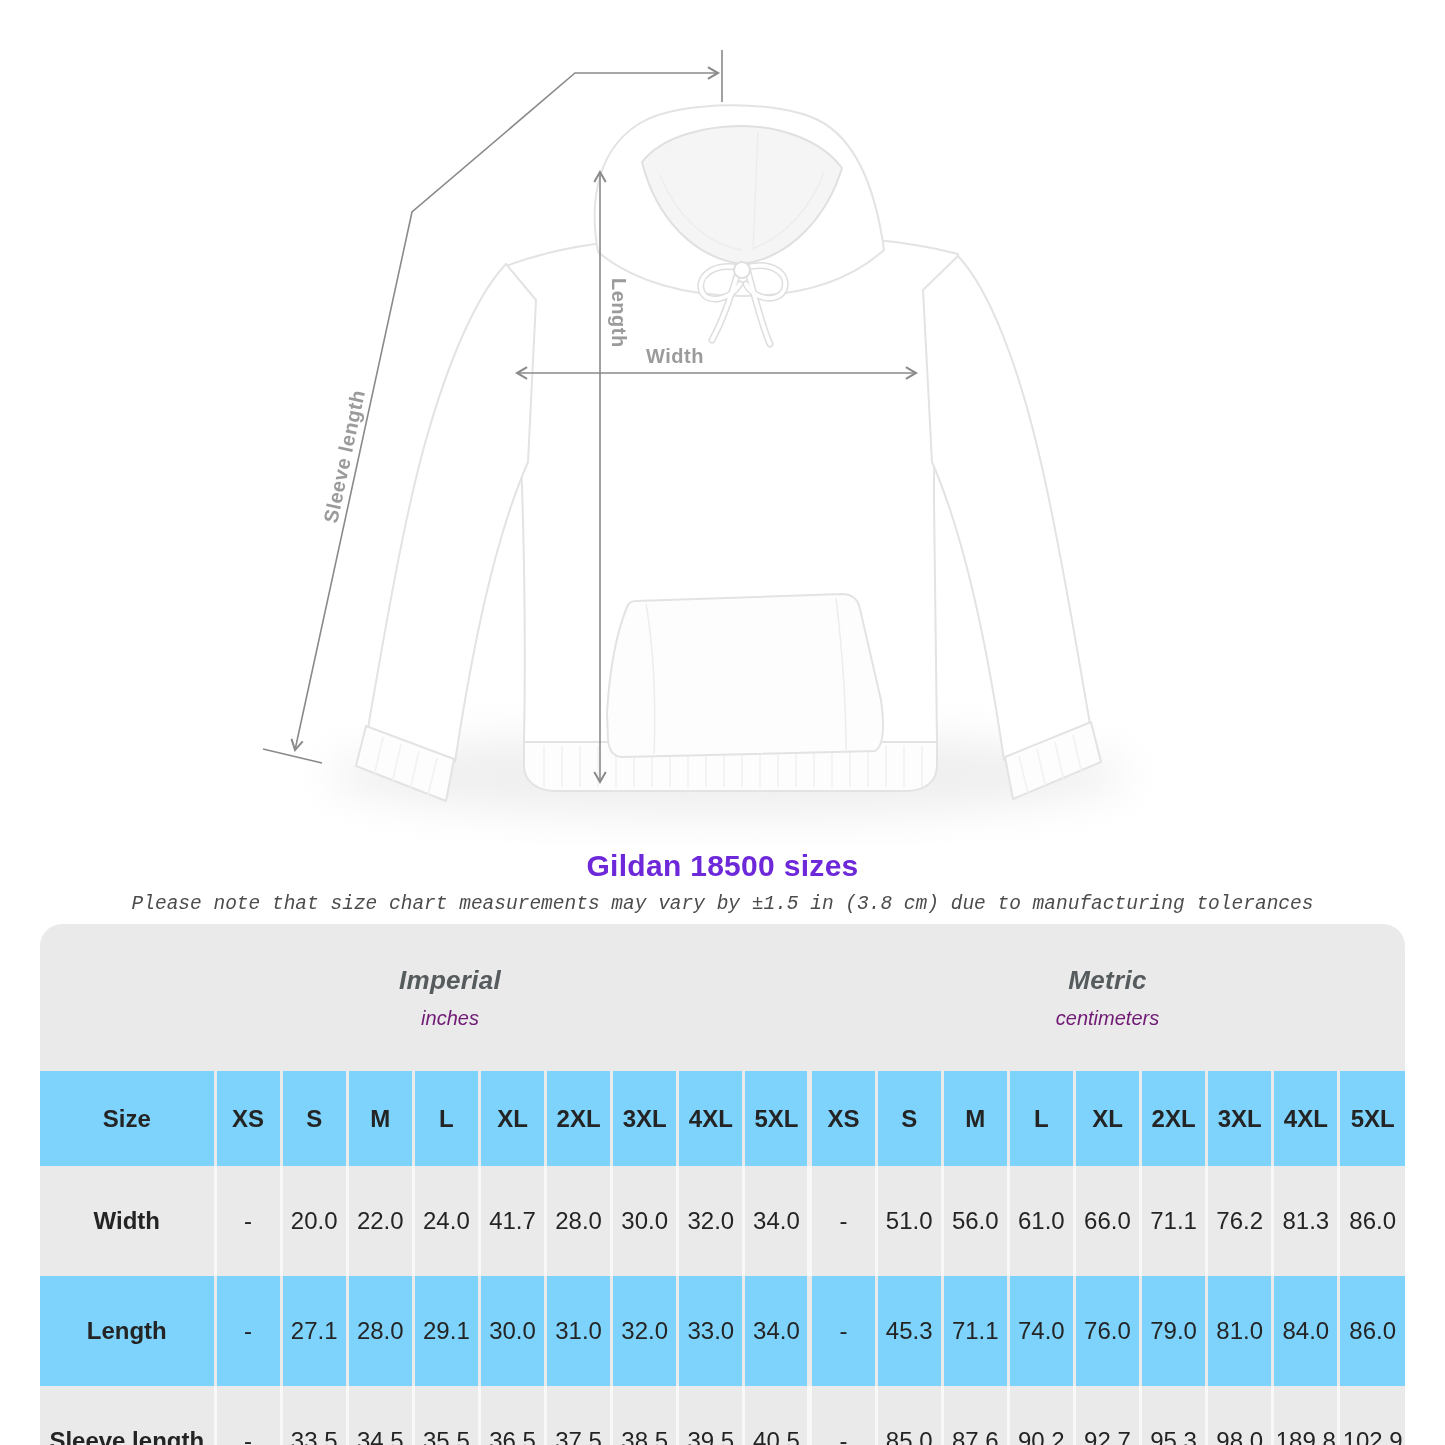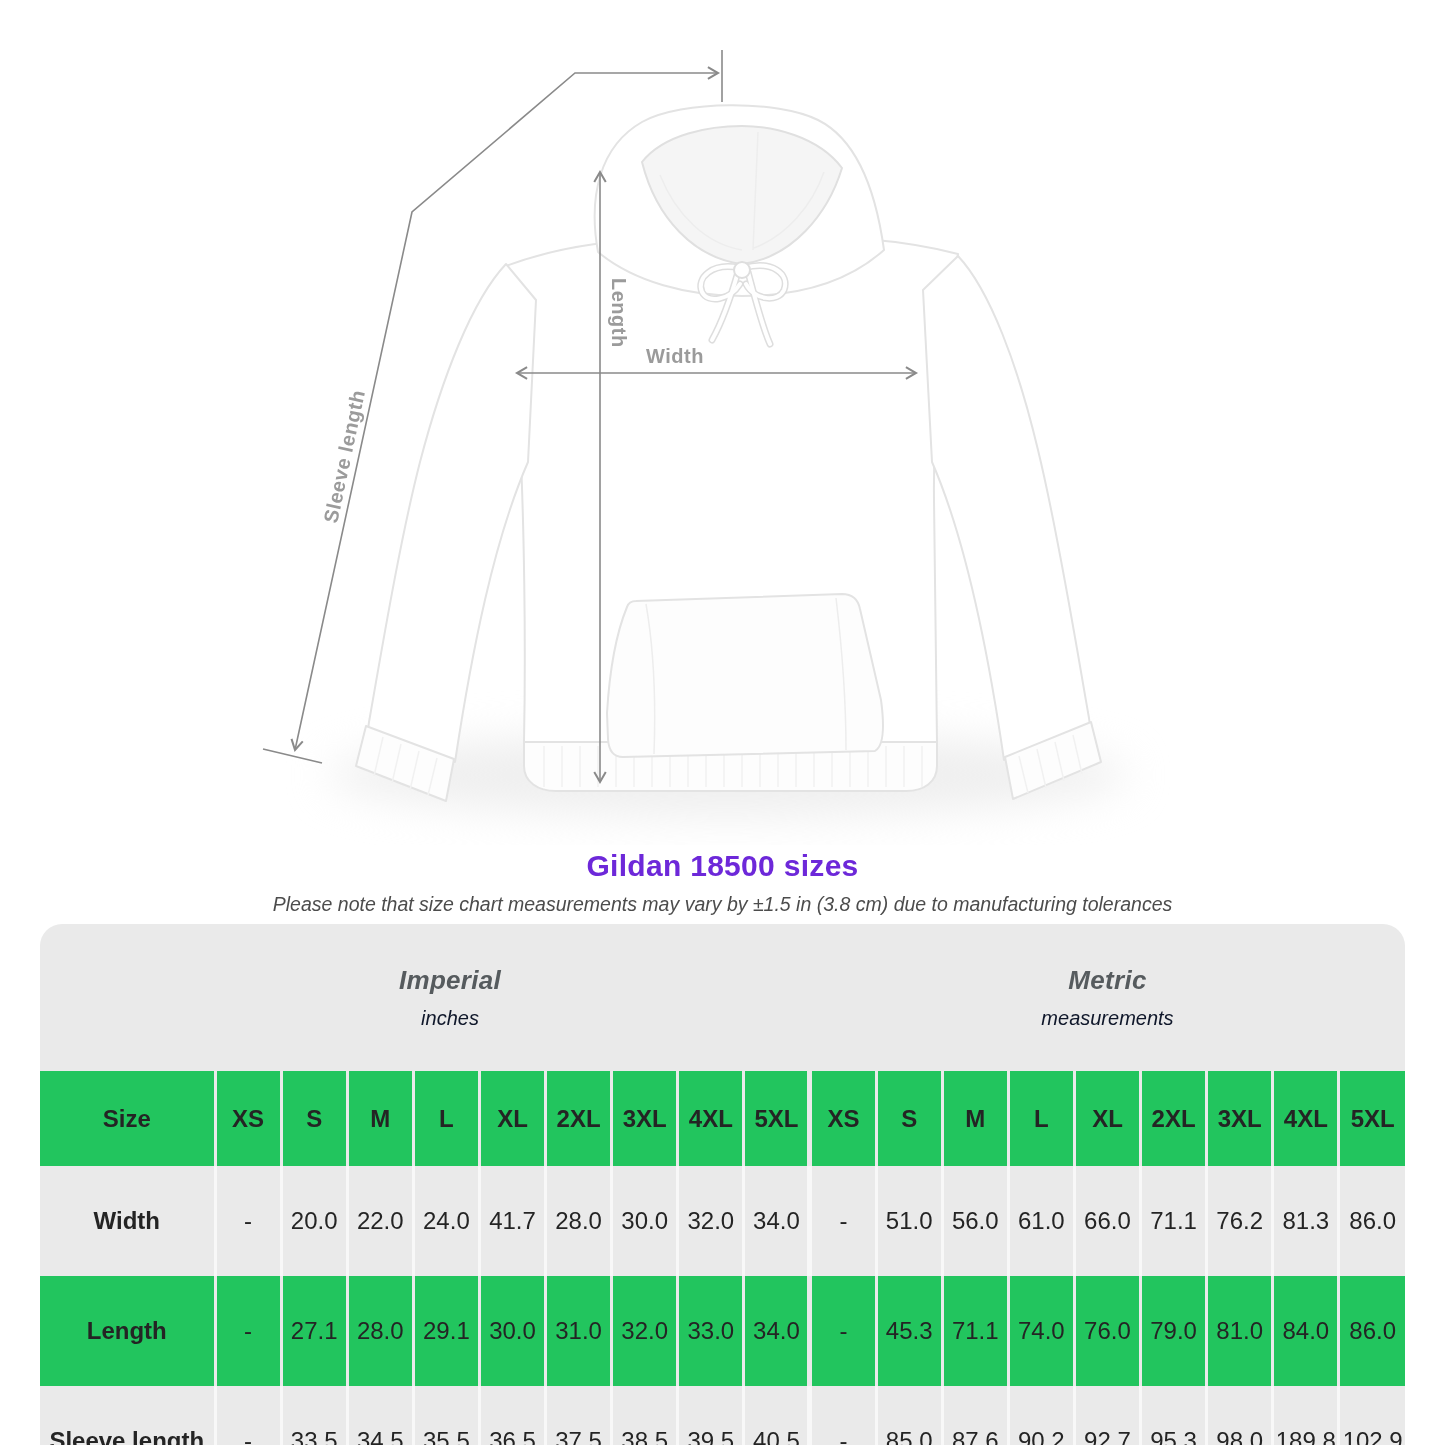"Please note that size chart" .subtitle { font-family: none -> Liberation Mono, monospace }
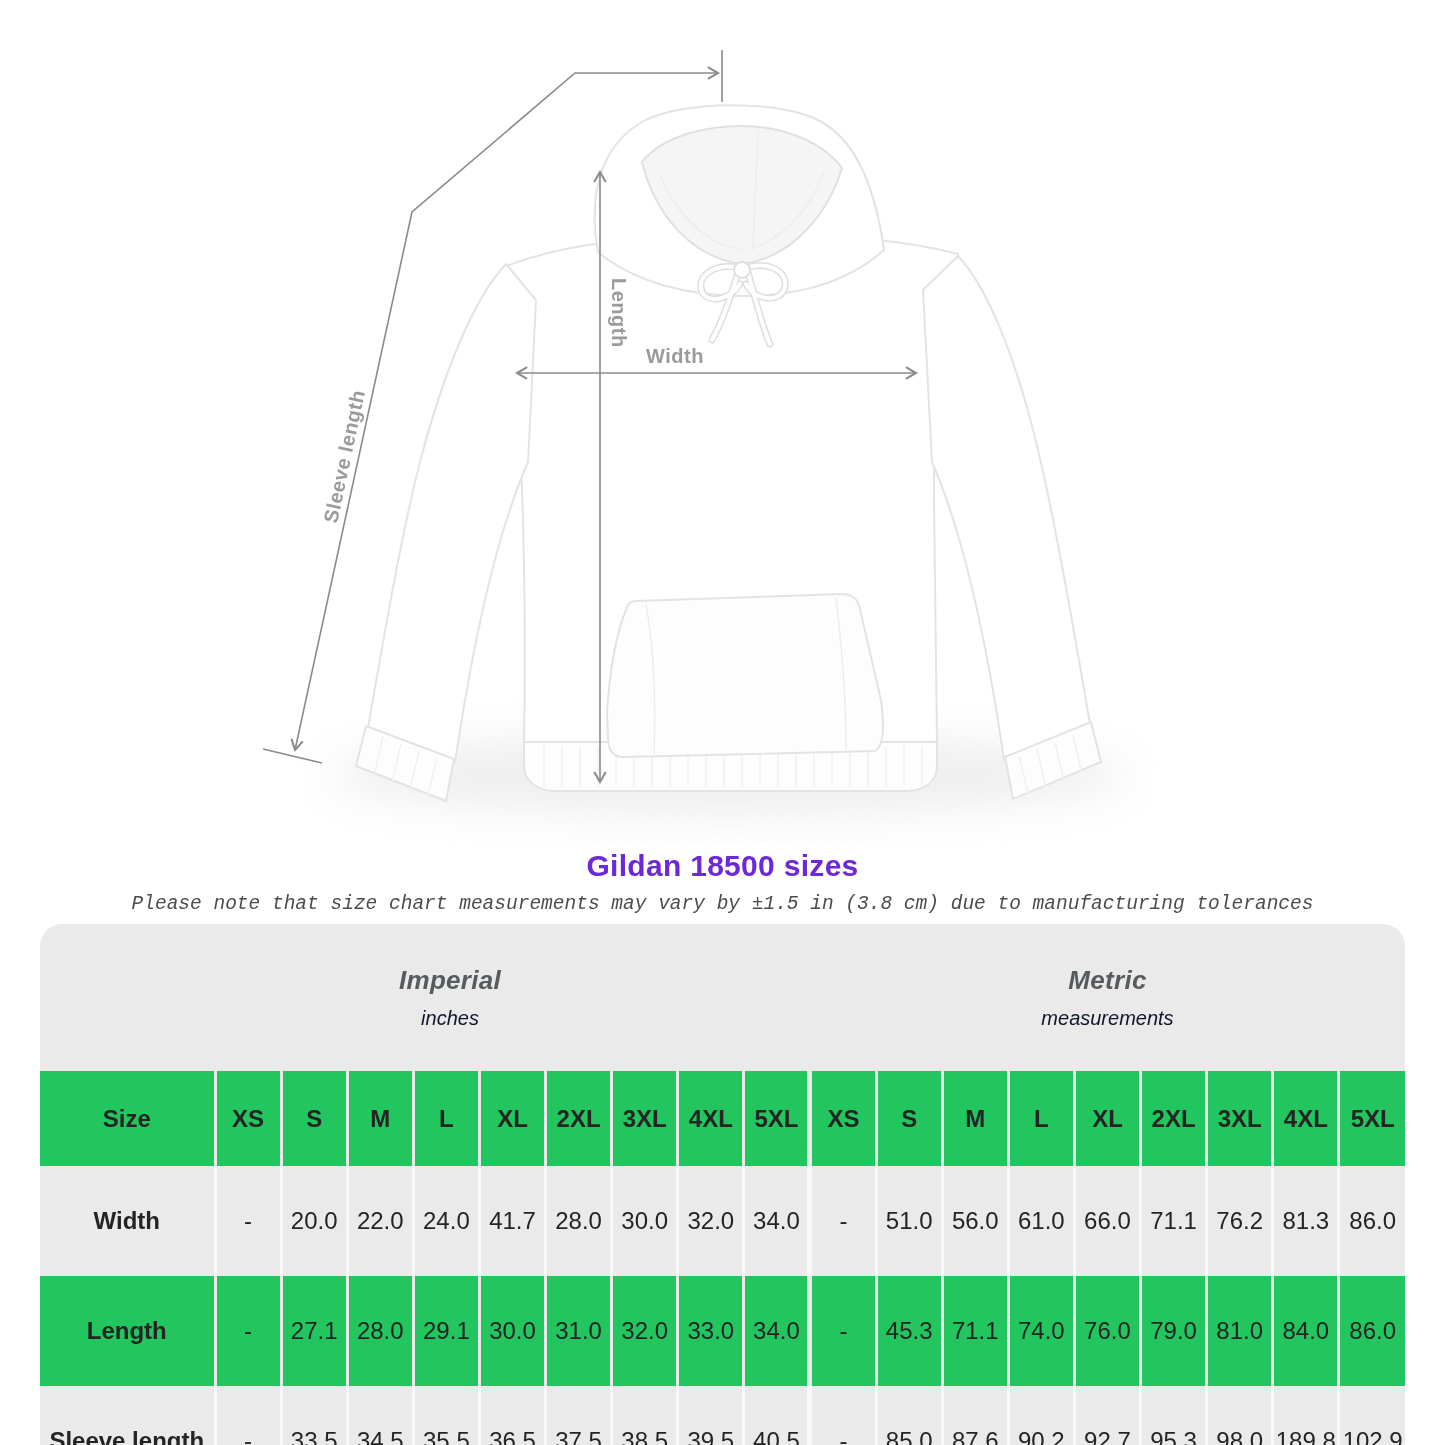"inches" .gunit { color: #0f172a -> #701a75 }
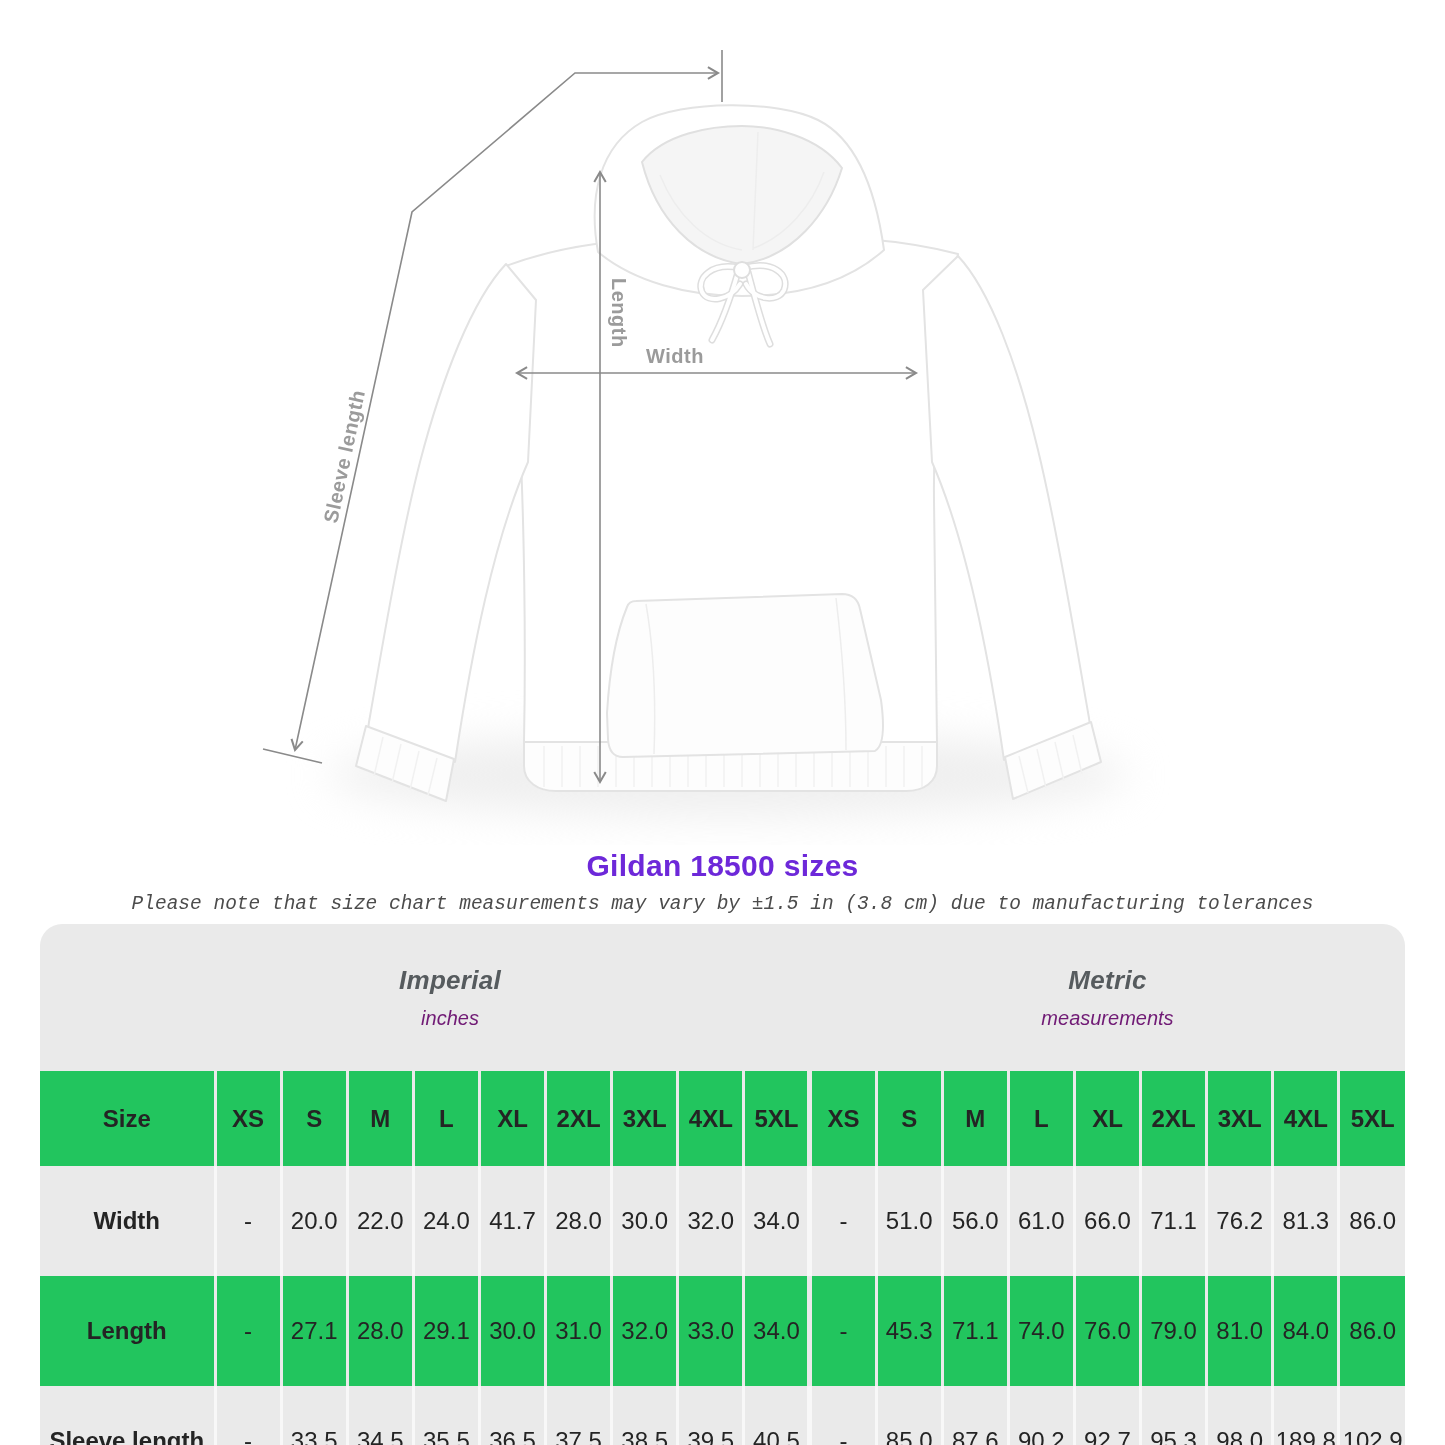"measurements" div.gunit { text: measurements -> centimeters }
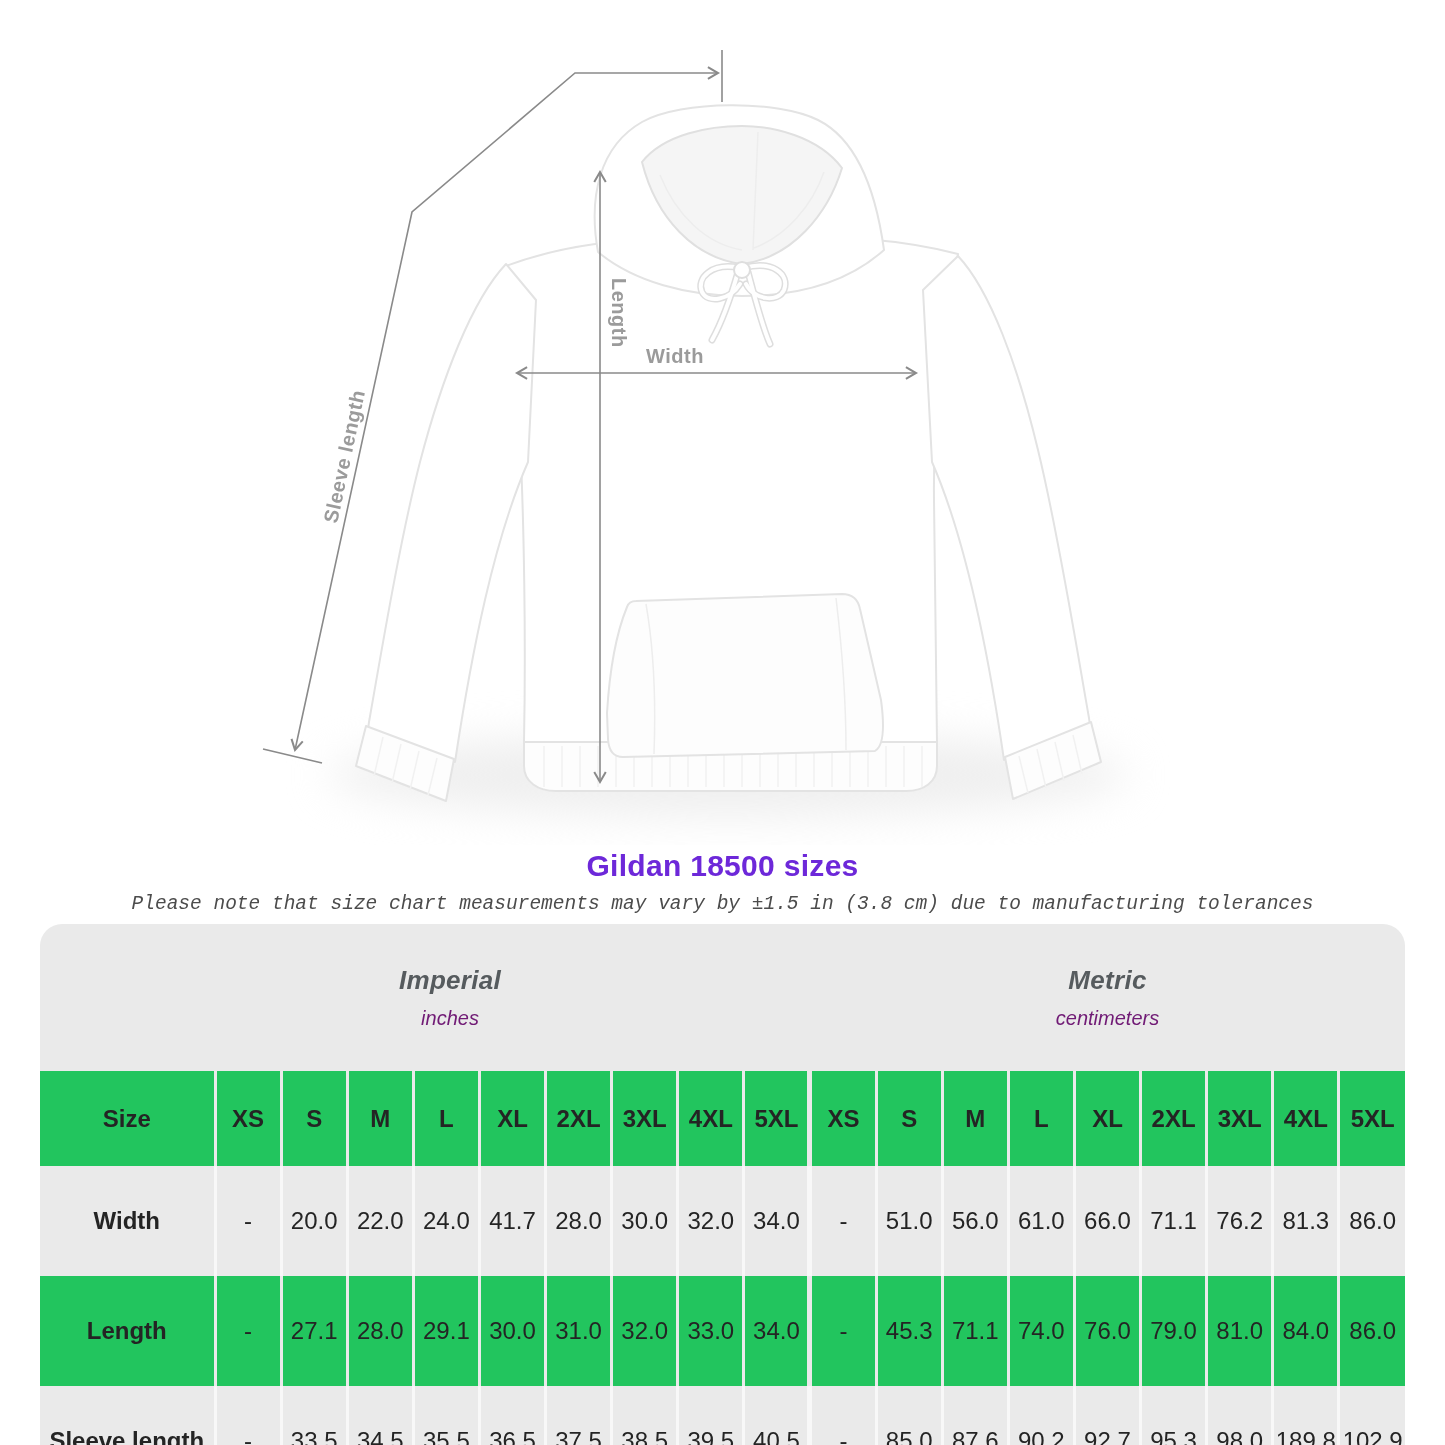"Size" tr.rw td { background: #22c55e -> #7dd3fc }
